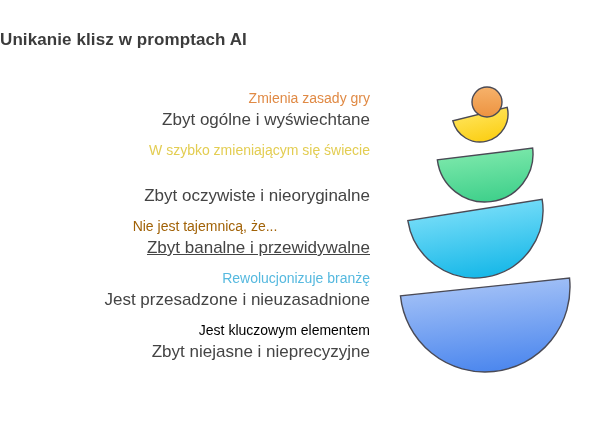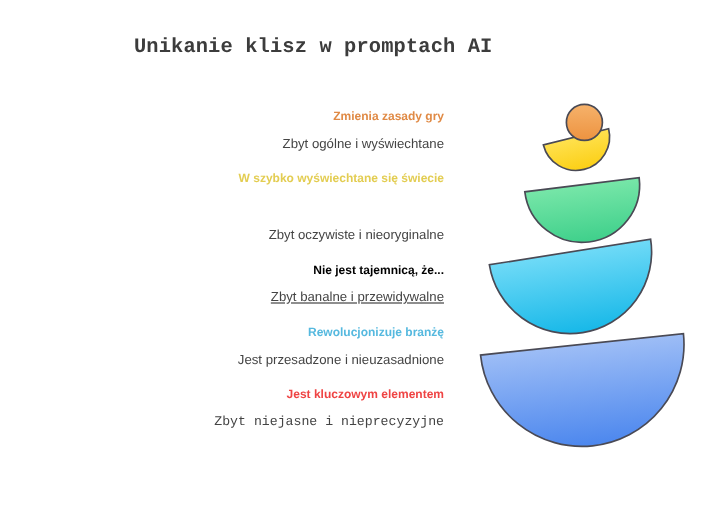"Unikanie klisz w promptach AI" .title { font-family: Liberation Mono, monospace -> none; text-align: center -> none }
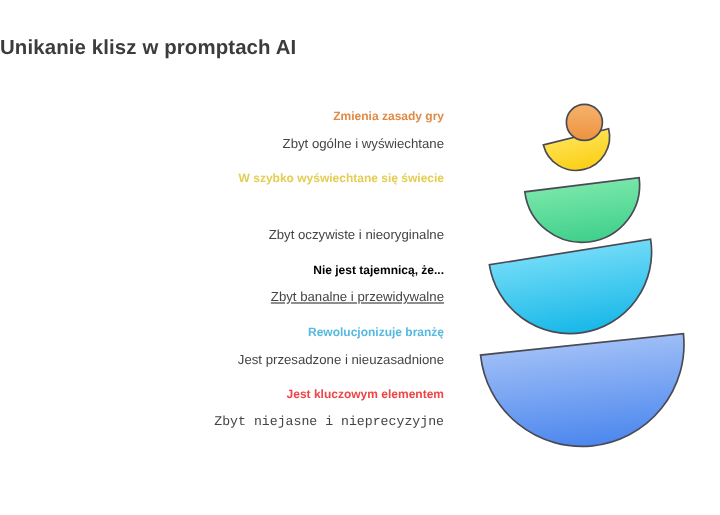"Zmienia zasady gry" .item-head { font-size: 10px -> 14px; font-weight: 700 -> 400 }
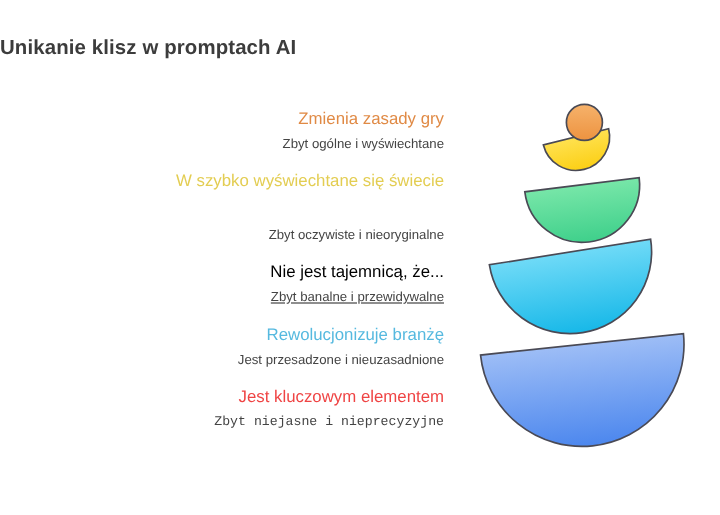"Zbyt ogólne i wyświechtane" .item-sub { font-size: 11px -> 17px }
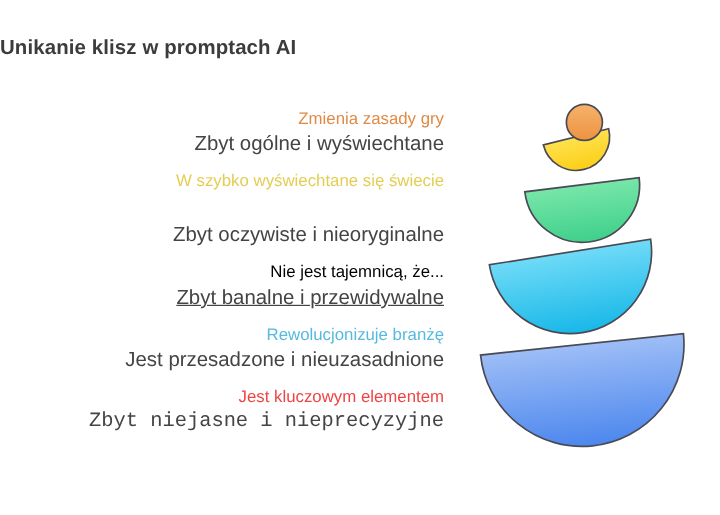"W szybko wyświechtane się świecie" div.item-head { text: wyświechtane -> zmieniającym }
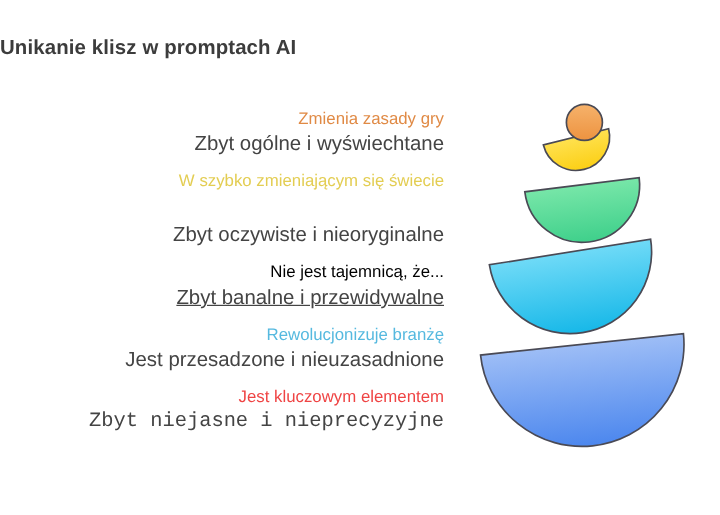"Nie jest tajemnicą, że..." div.item-head { color: #000000 -> #a16207; text-align: none -> center }
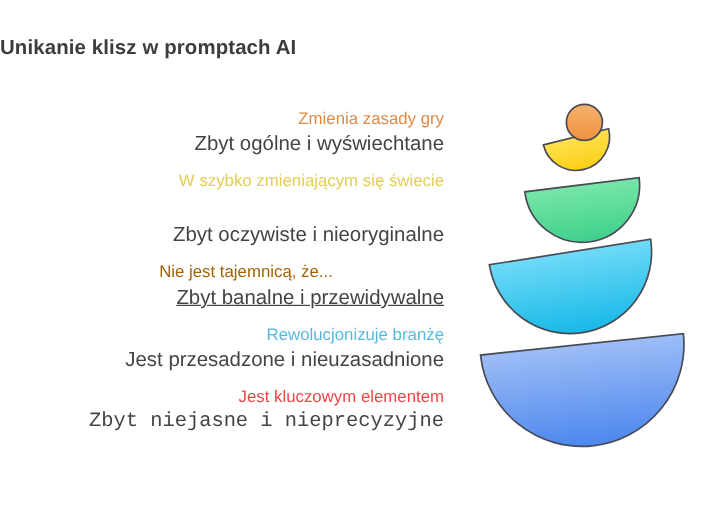"Jest kluczowym elementem" div.item-head { color: #ef4444 -> #000000 }
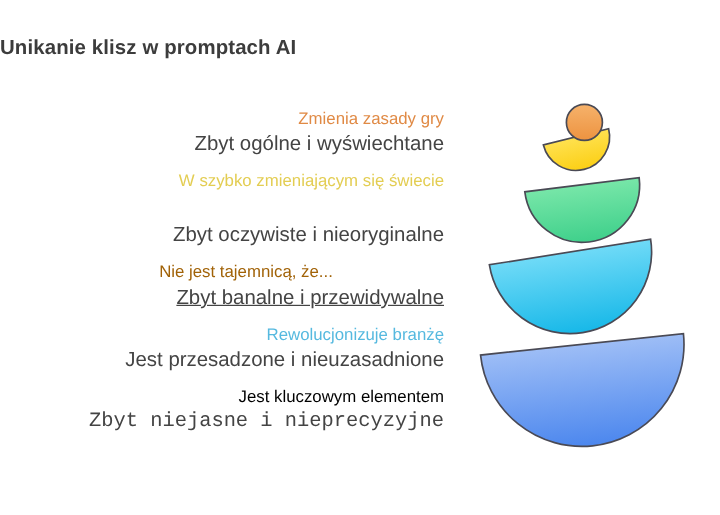"Zbyt niejasne i nieprecyzyjne" div.item-sub { font-family: Liberation Mono, monospace -> none }
